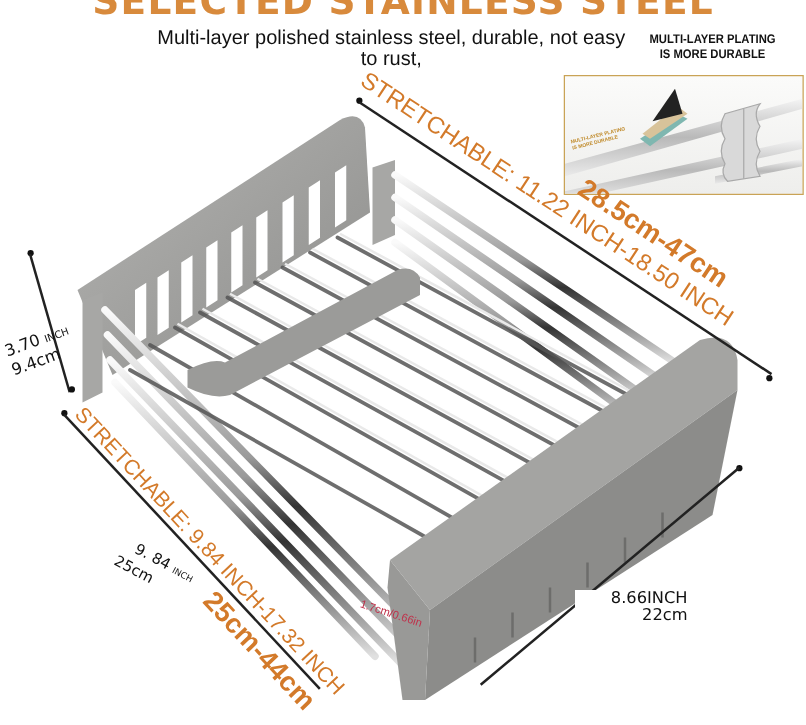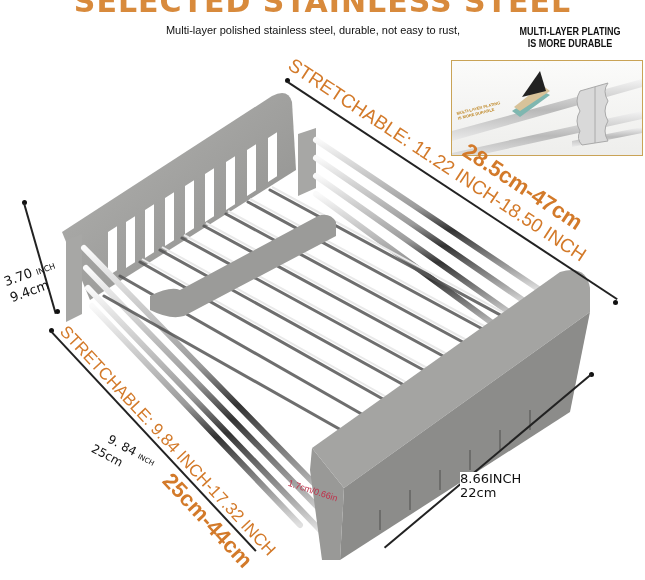"Multi-layer polished stainless steel," .sub { font-size: 11px -> 16px }
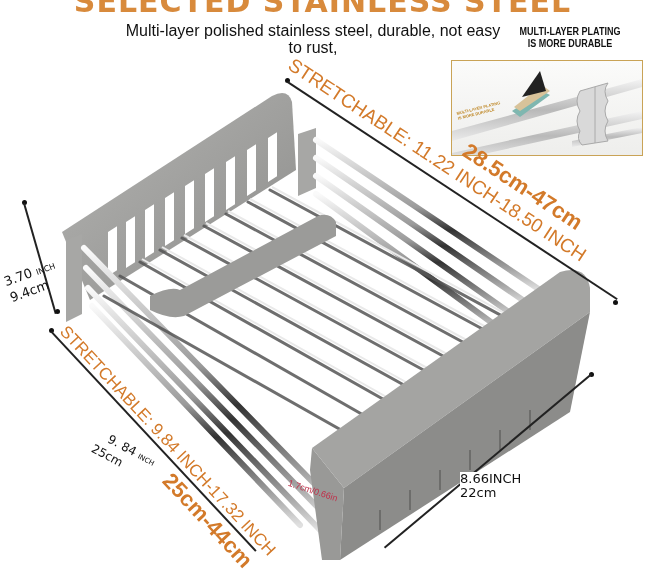"8.66INCH" div.abs { text-align: left -> right }
